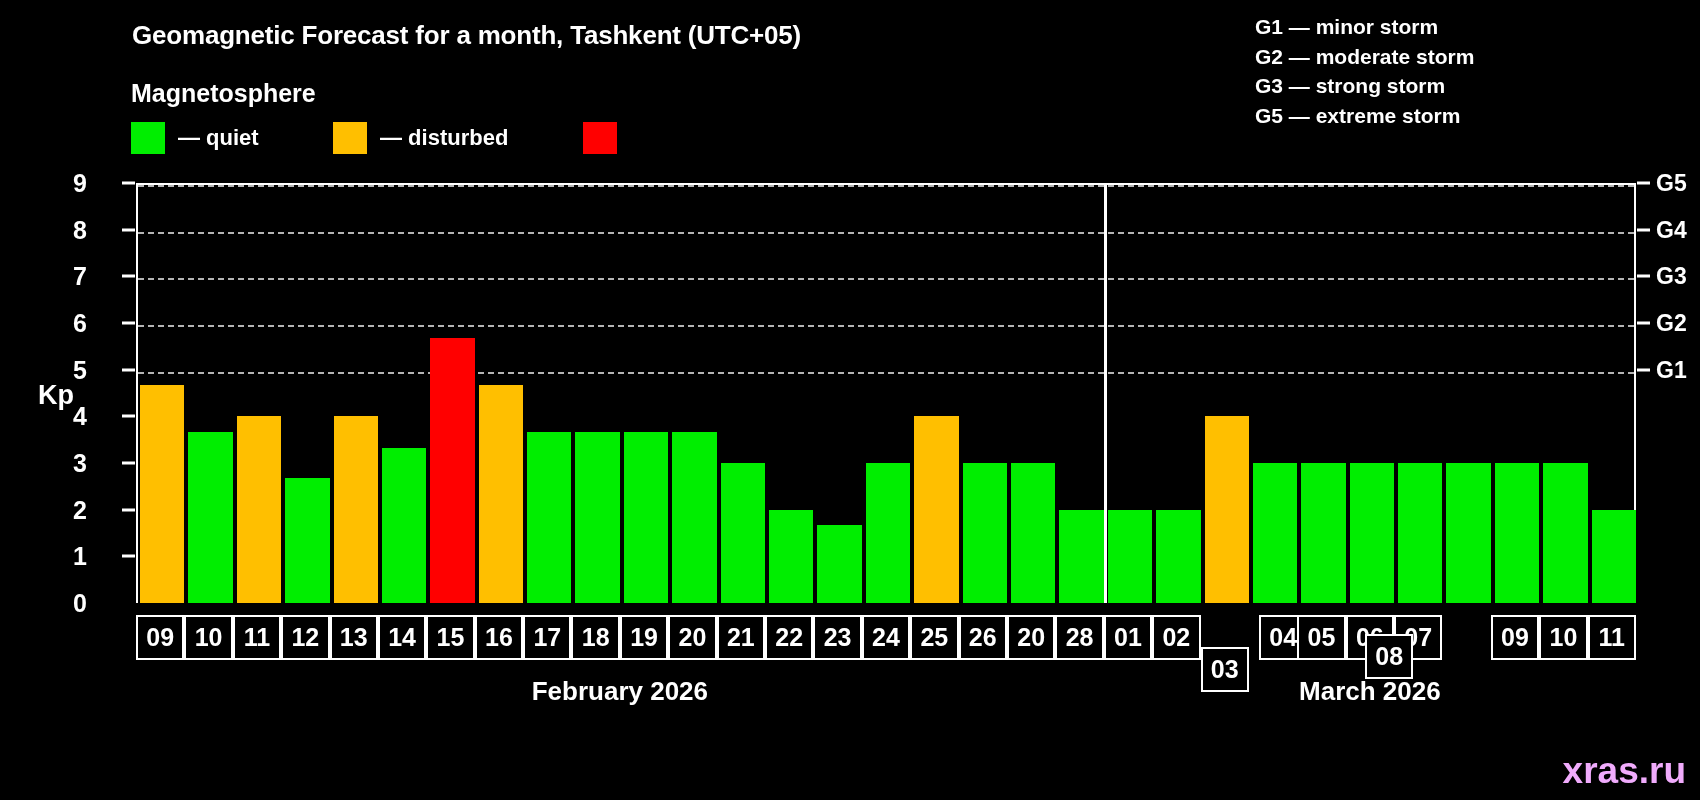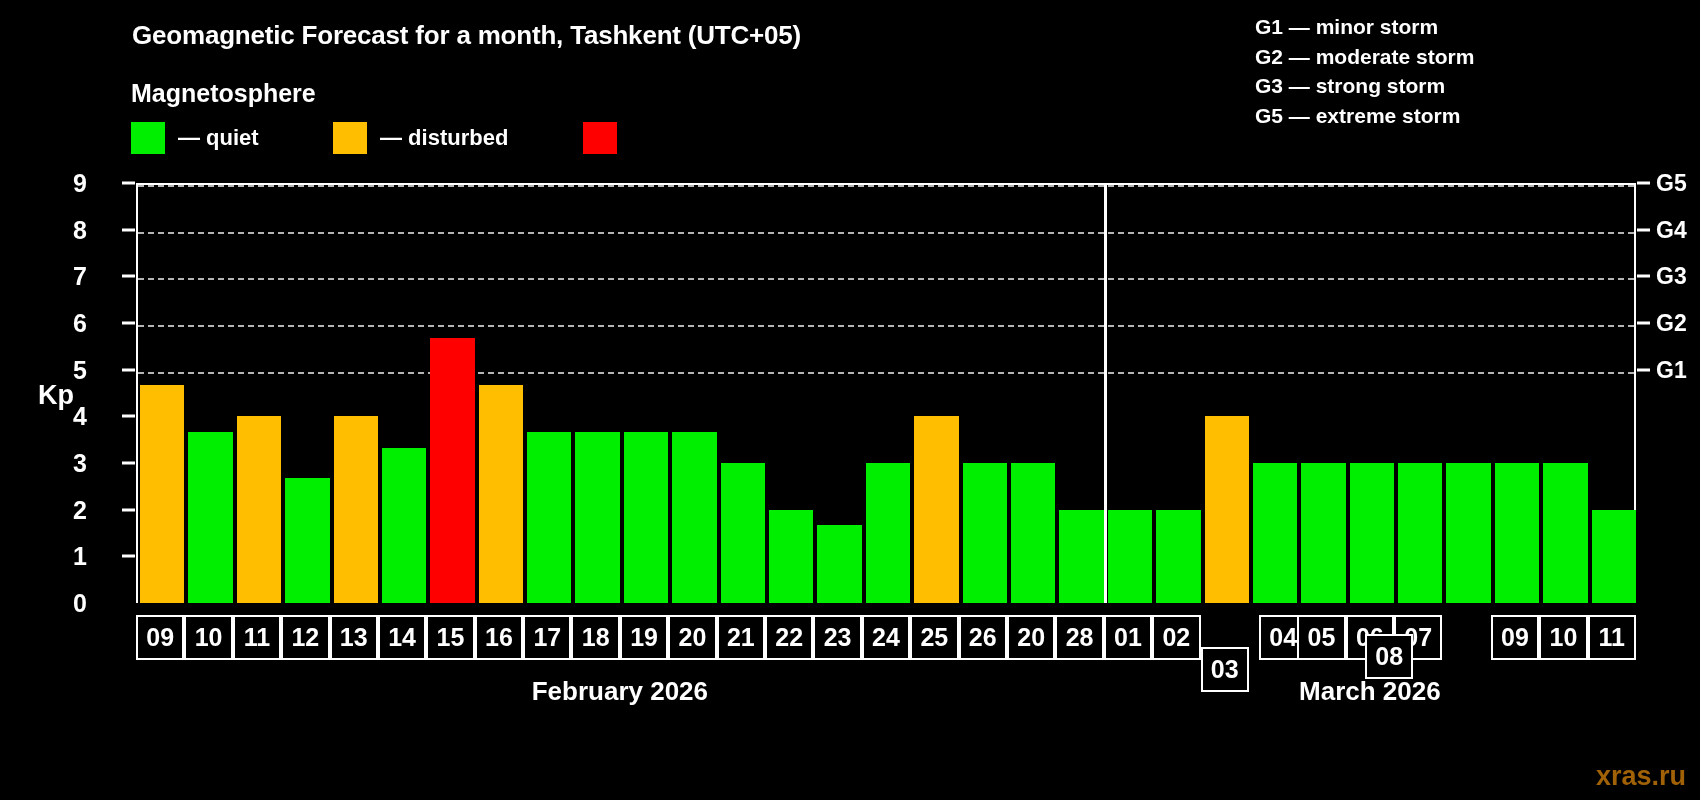"xras.ru" #watermark { color: #a16207 -> #f0abfc; font-size: 27px -> 37px }
